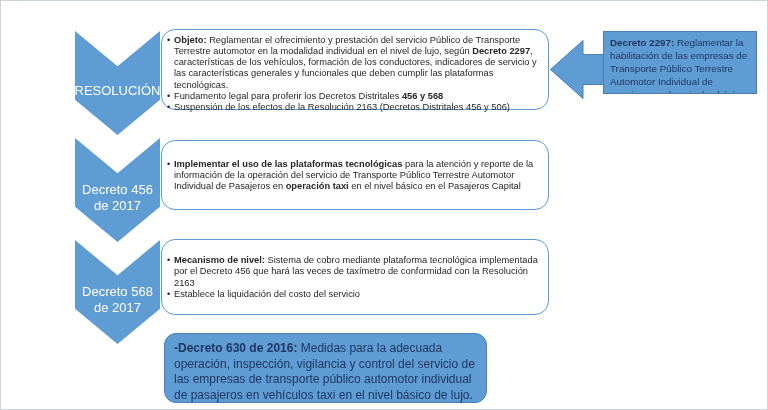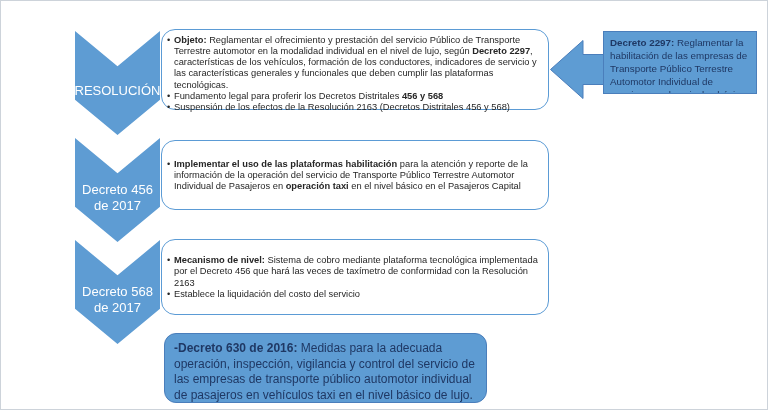"Suspensión de los efectos de" span { text: 568 -> 506 }
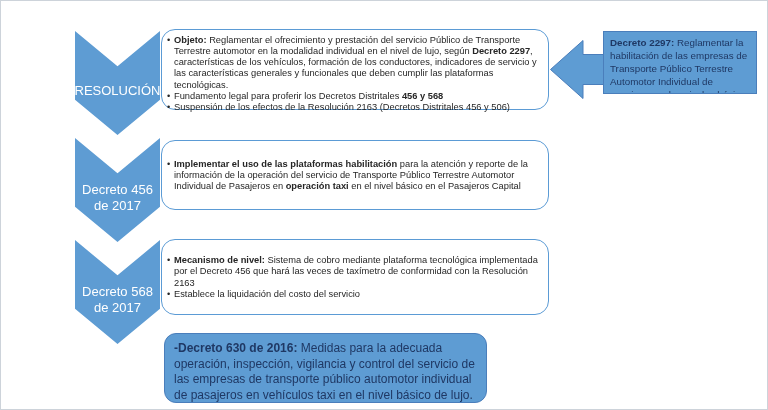"Implementar el uso de las" span.b { text: habilitación -> tecnológicas }
